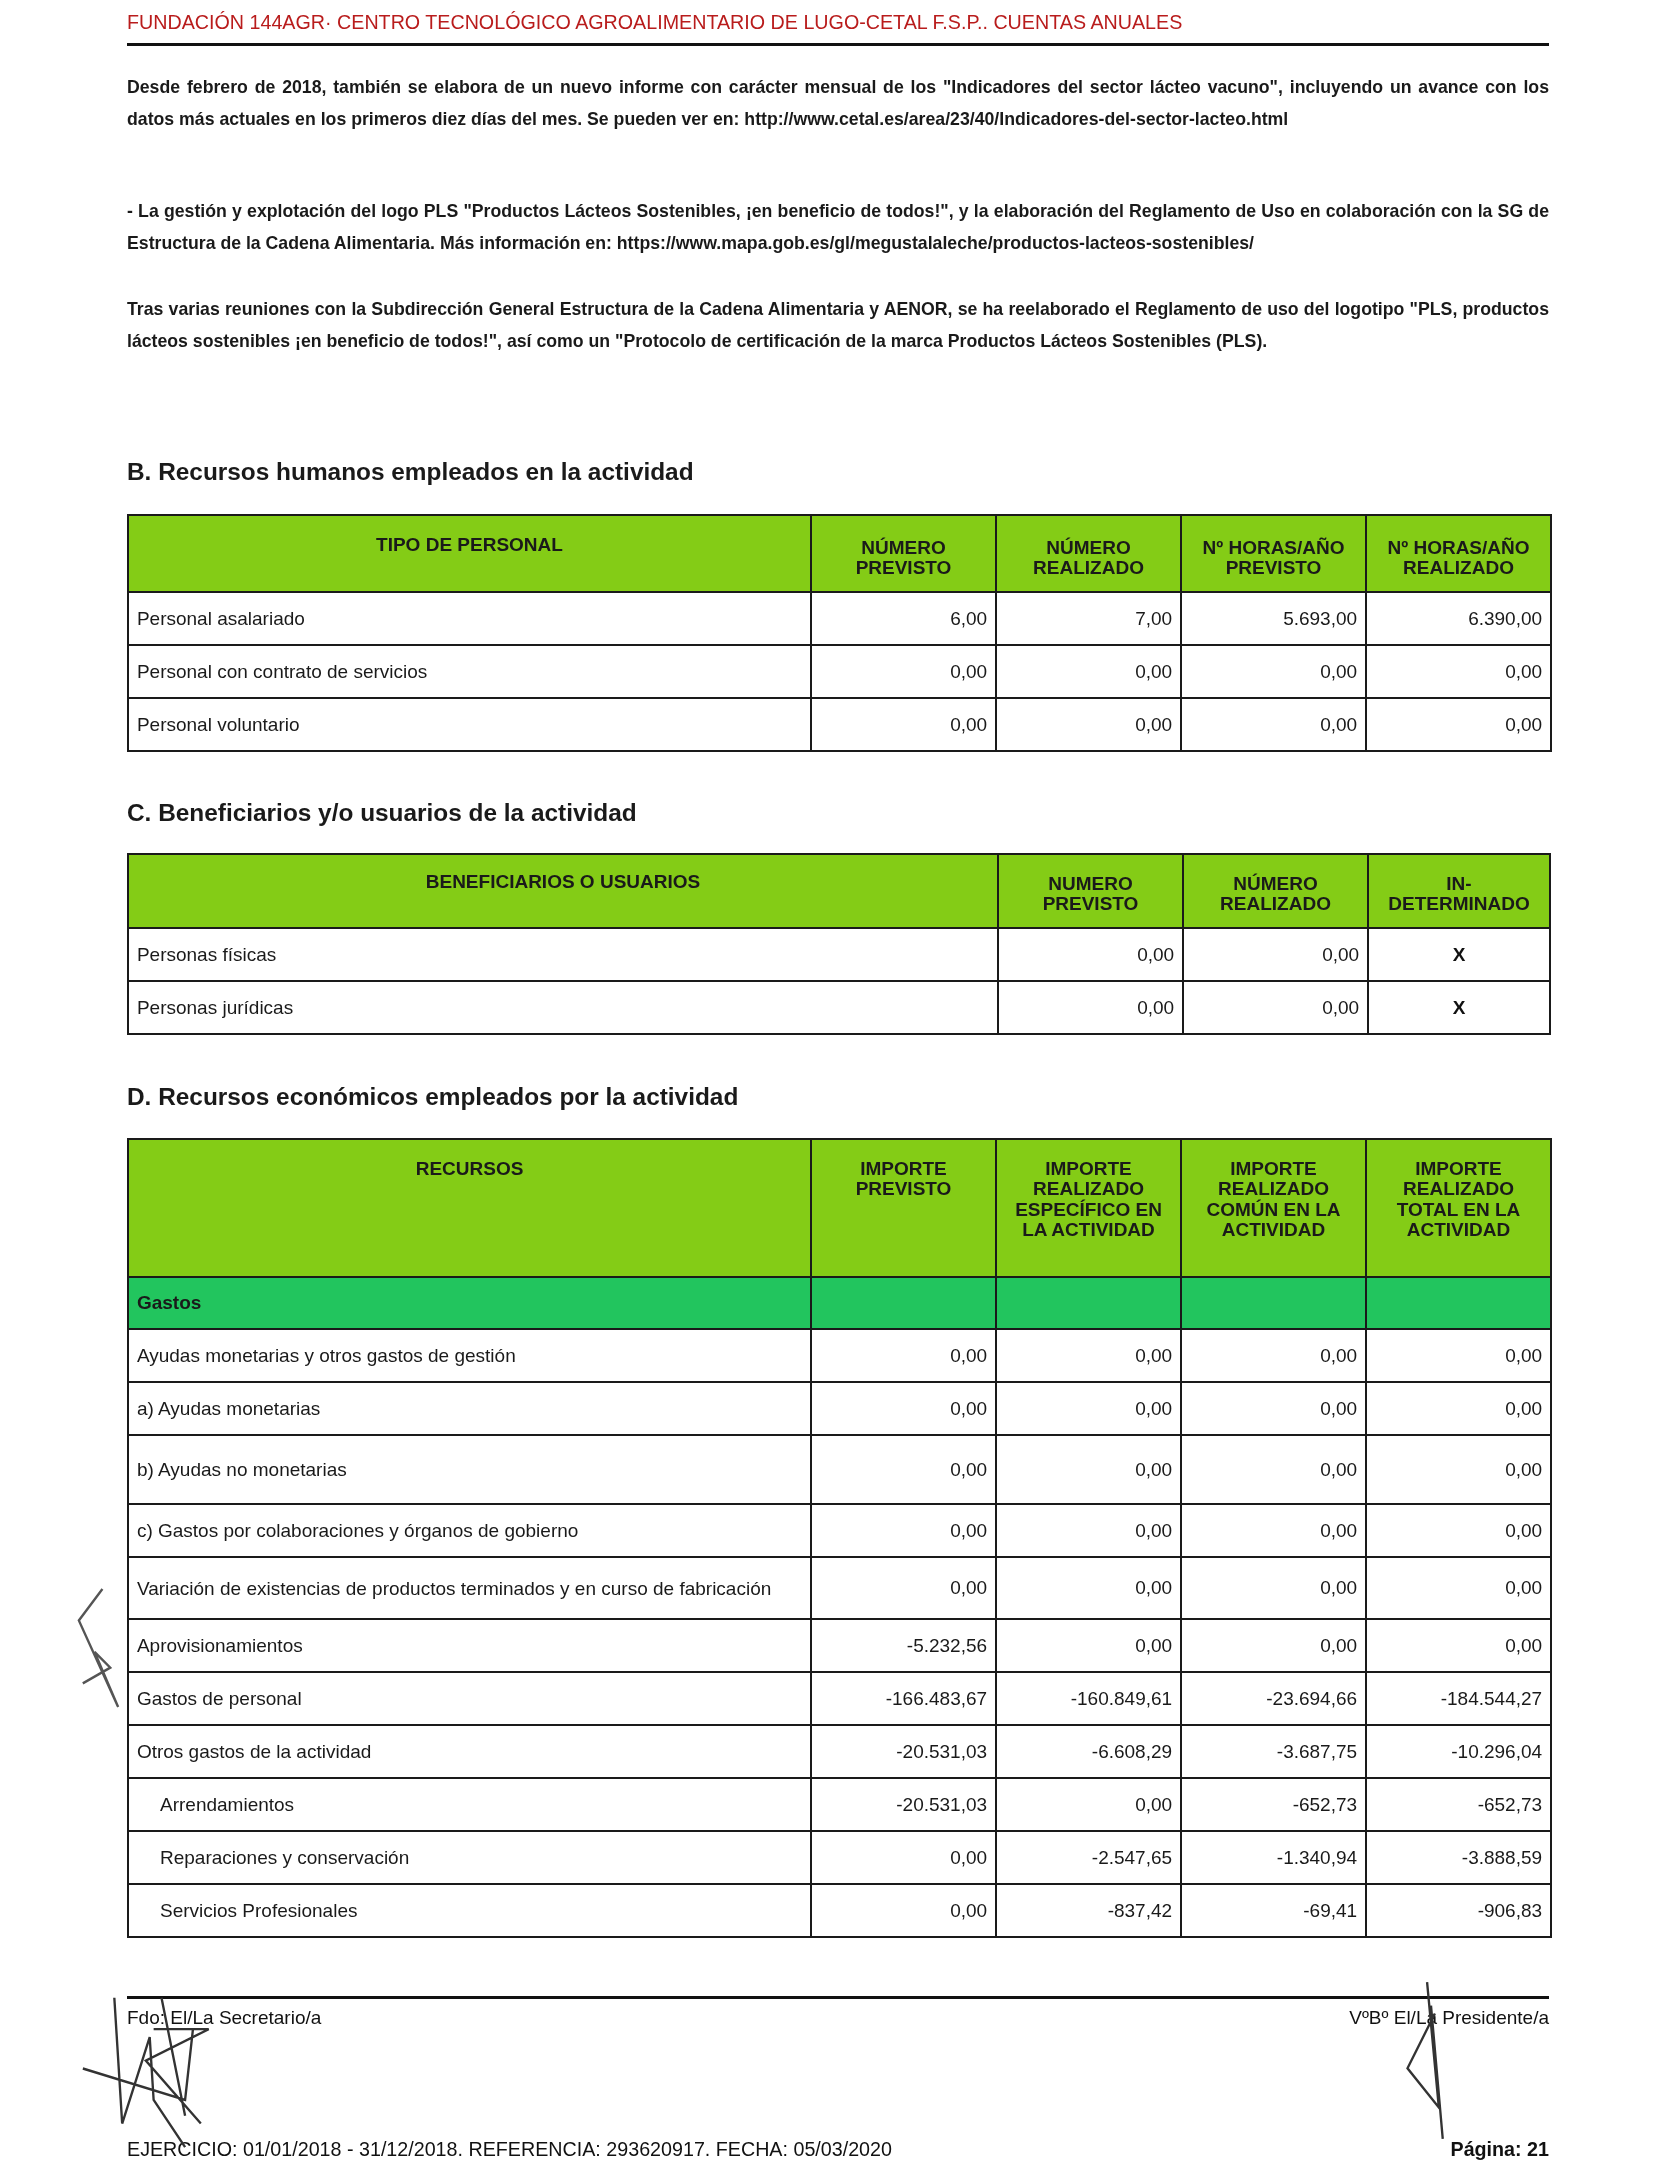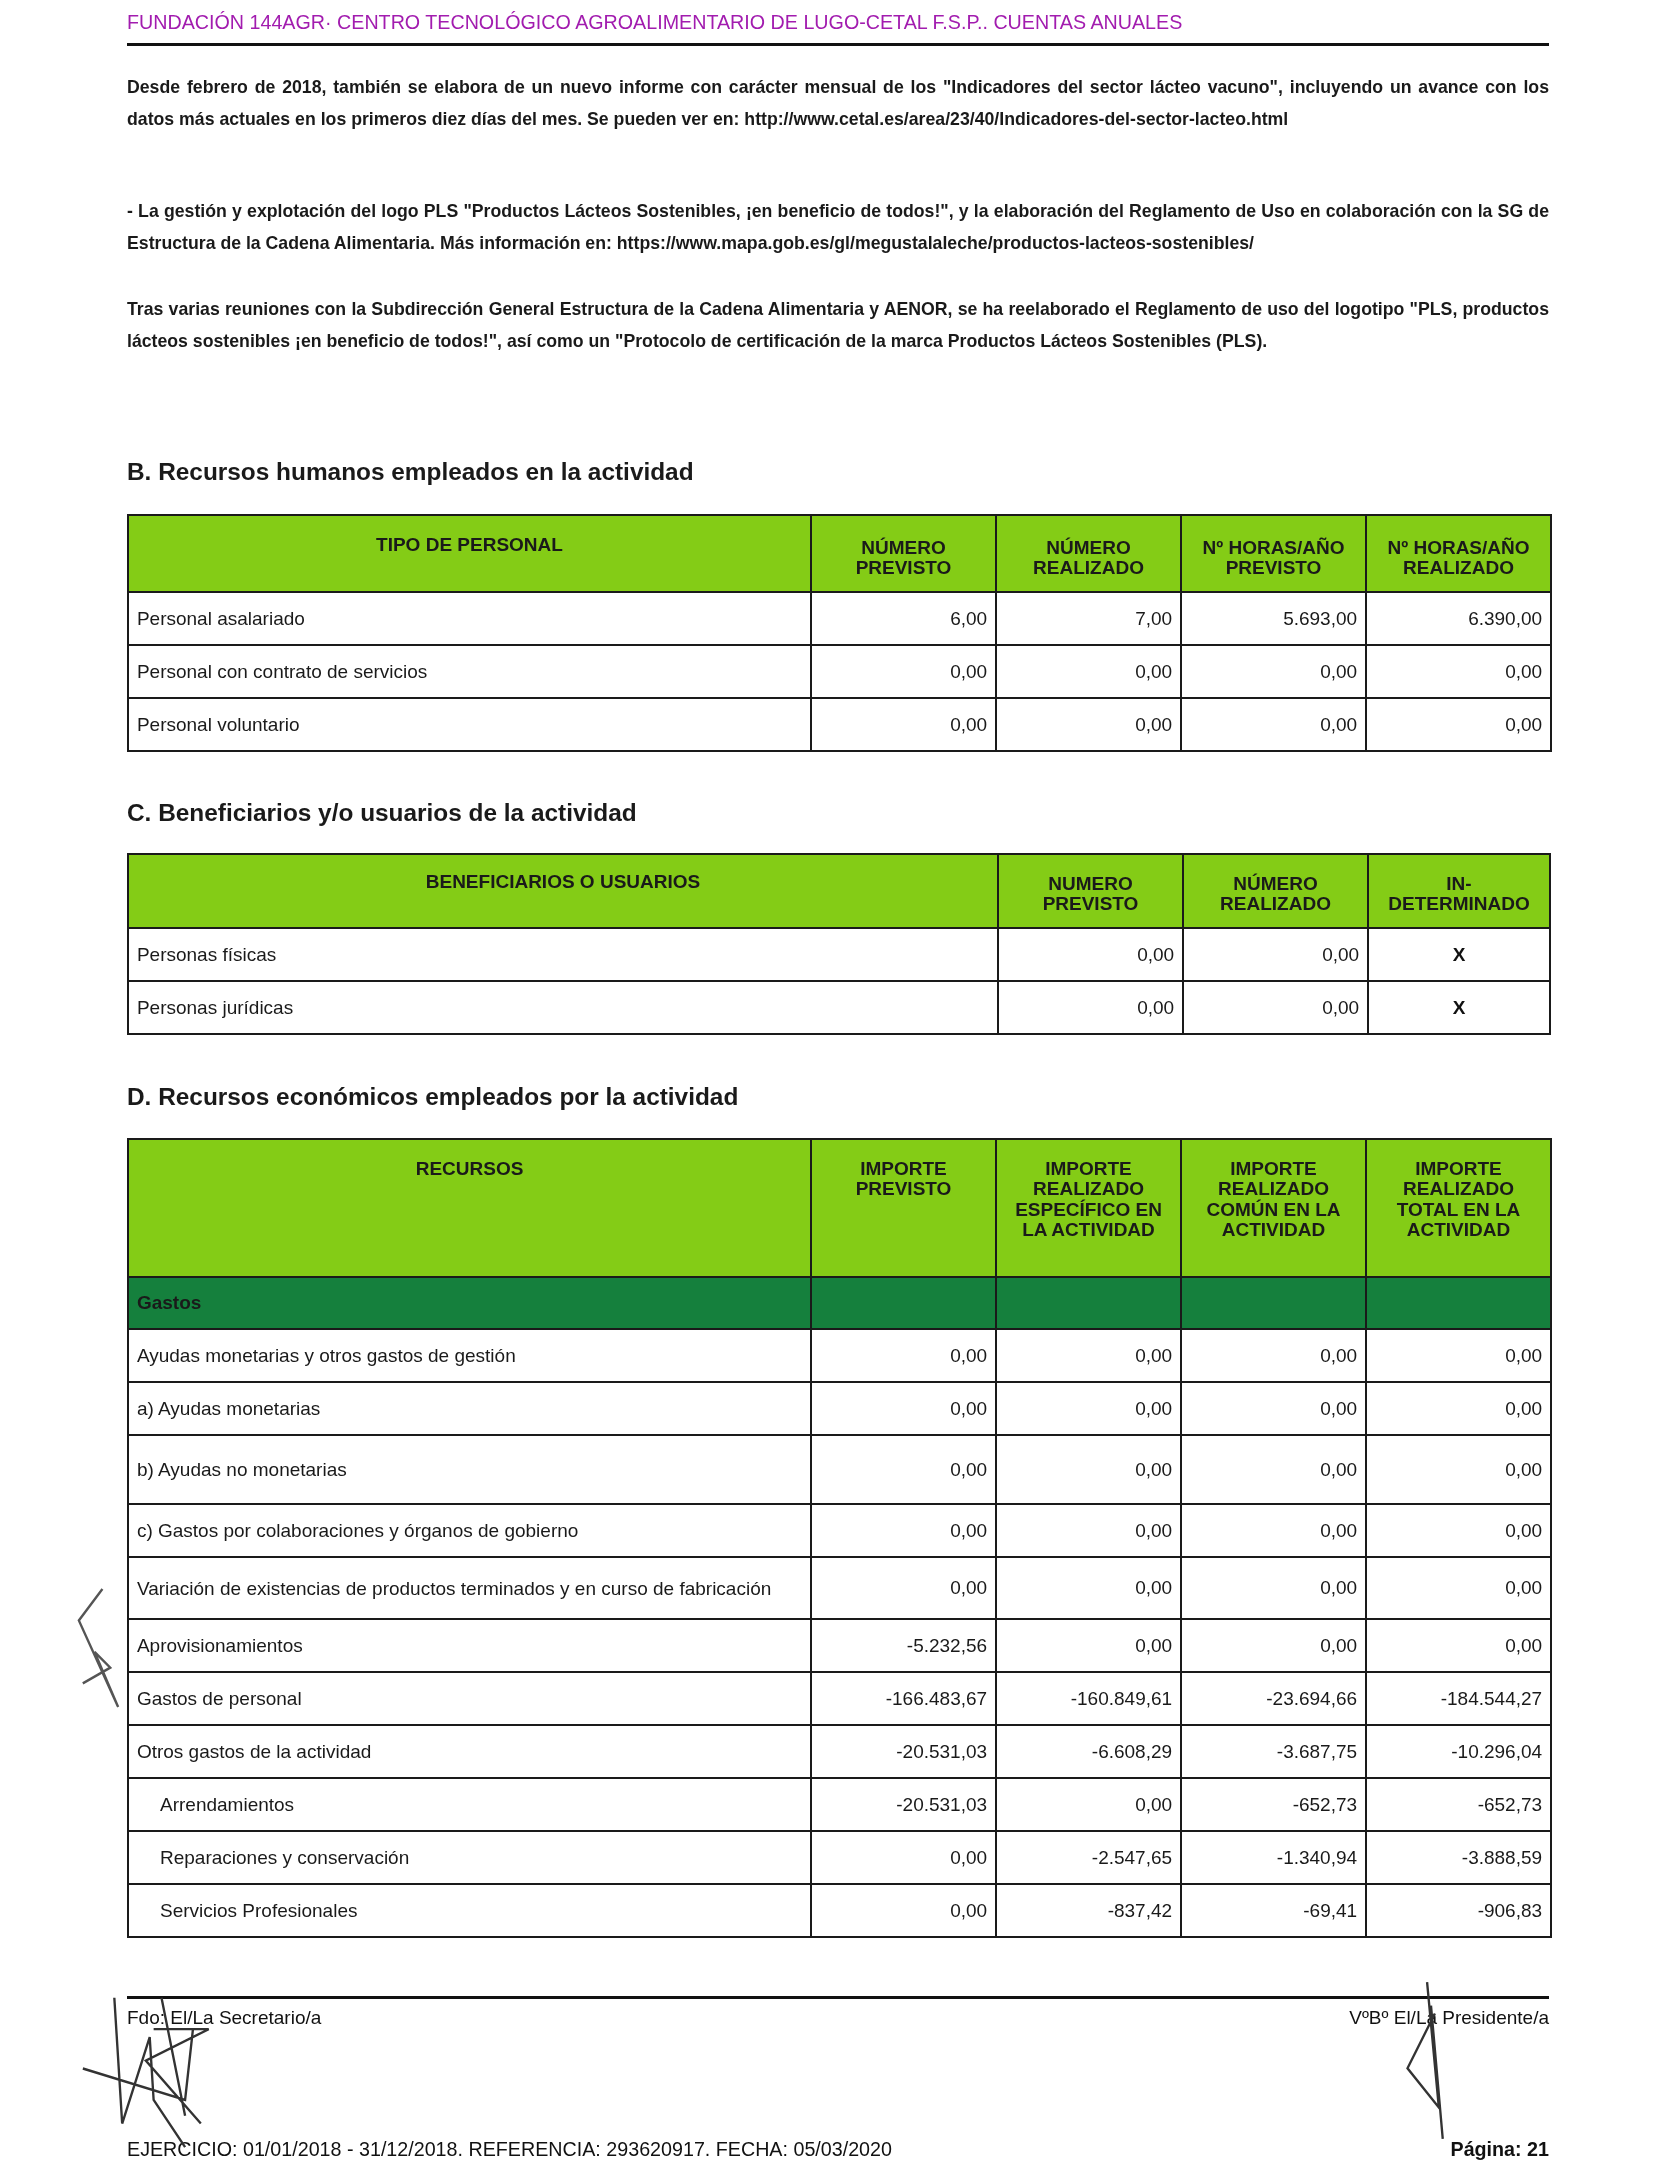"FUNDACIÓN 144AGR· CENTRO TECNOLÓGICO" .hdr { color: #a21caf -> #b91c1c }
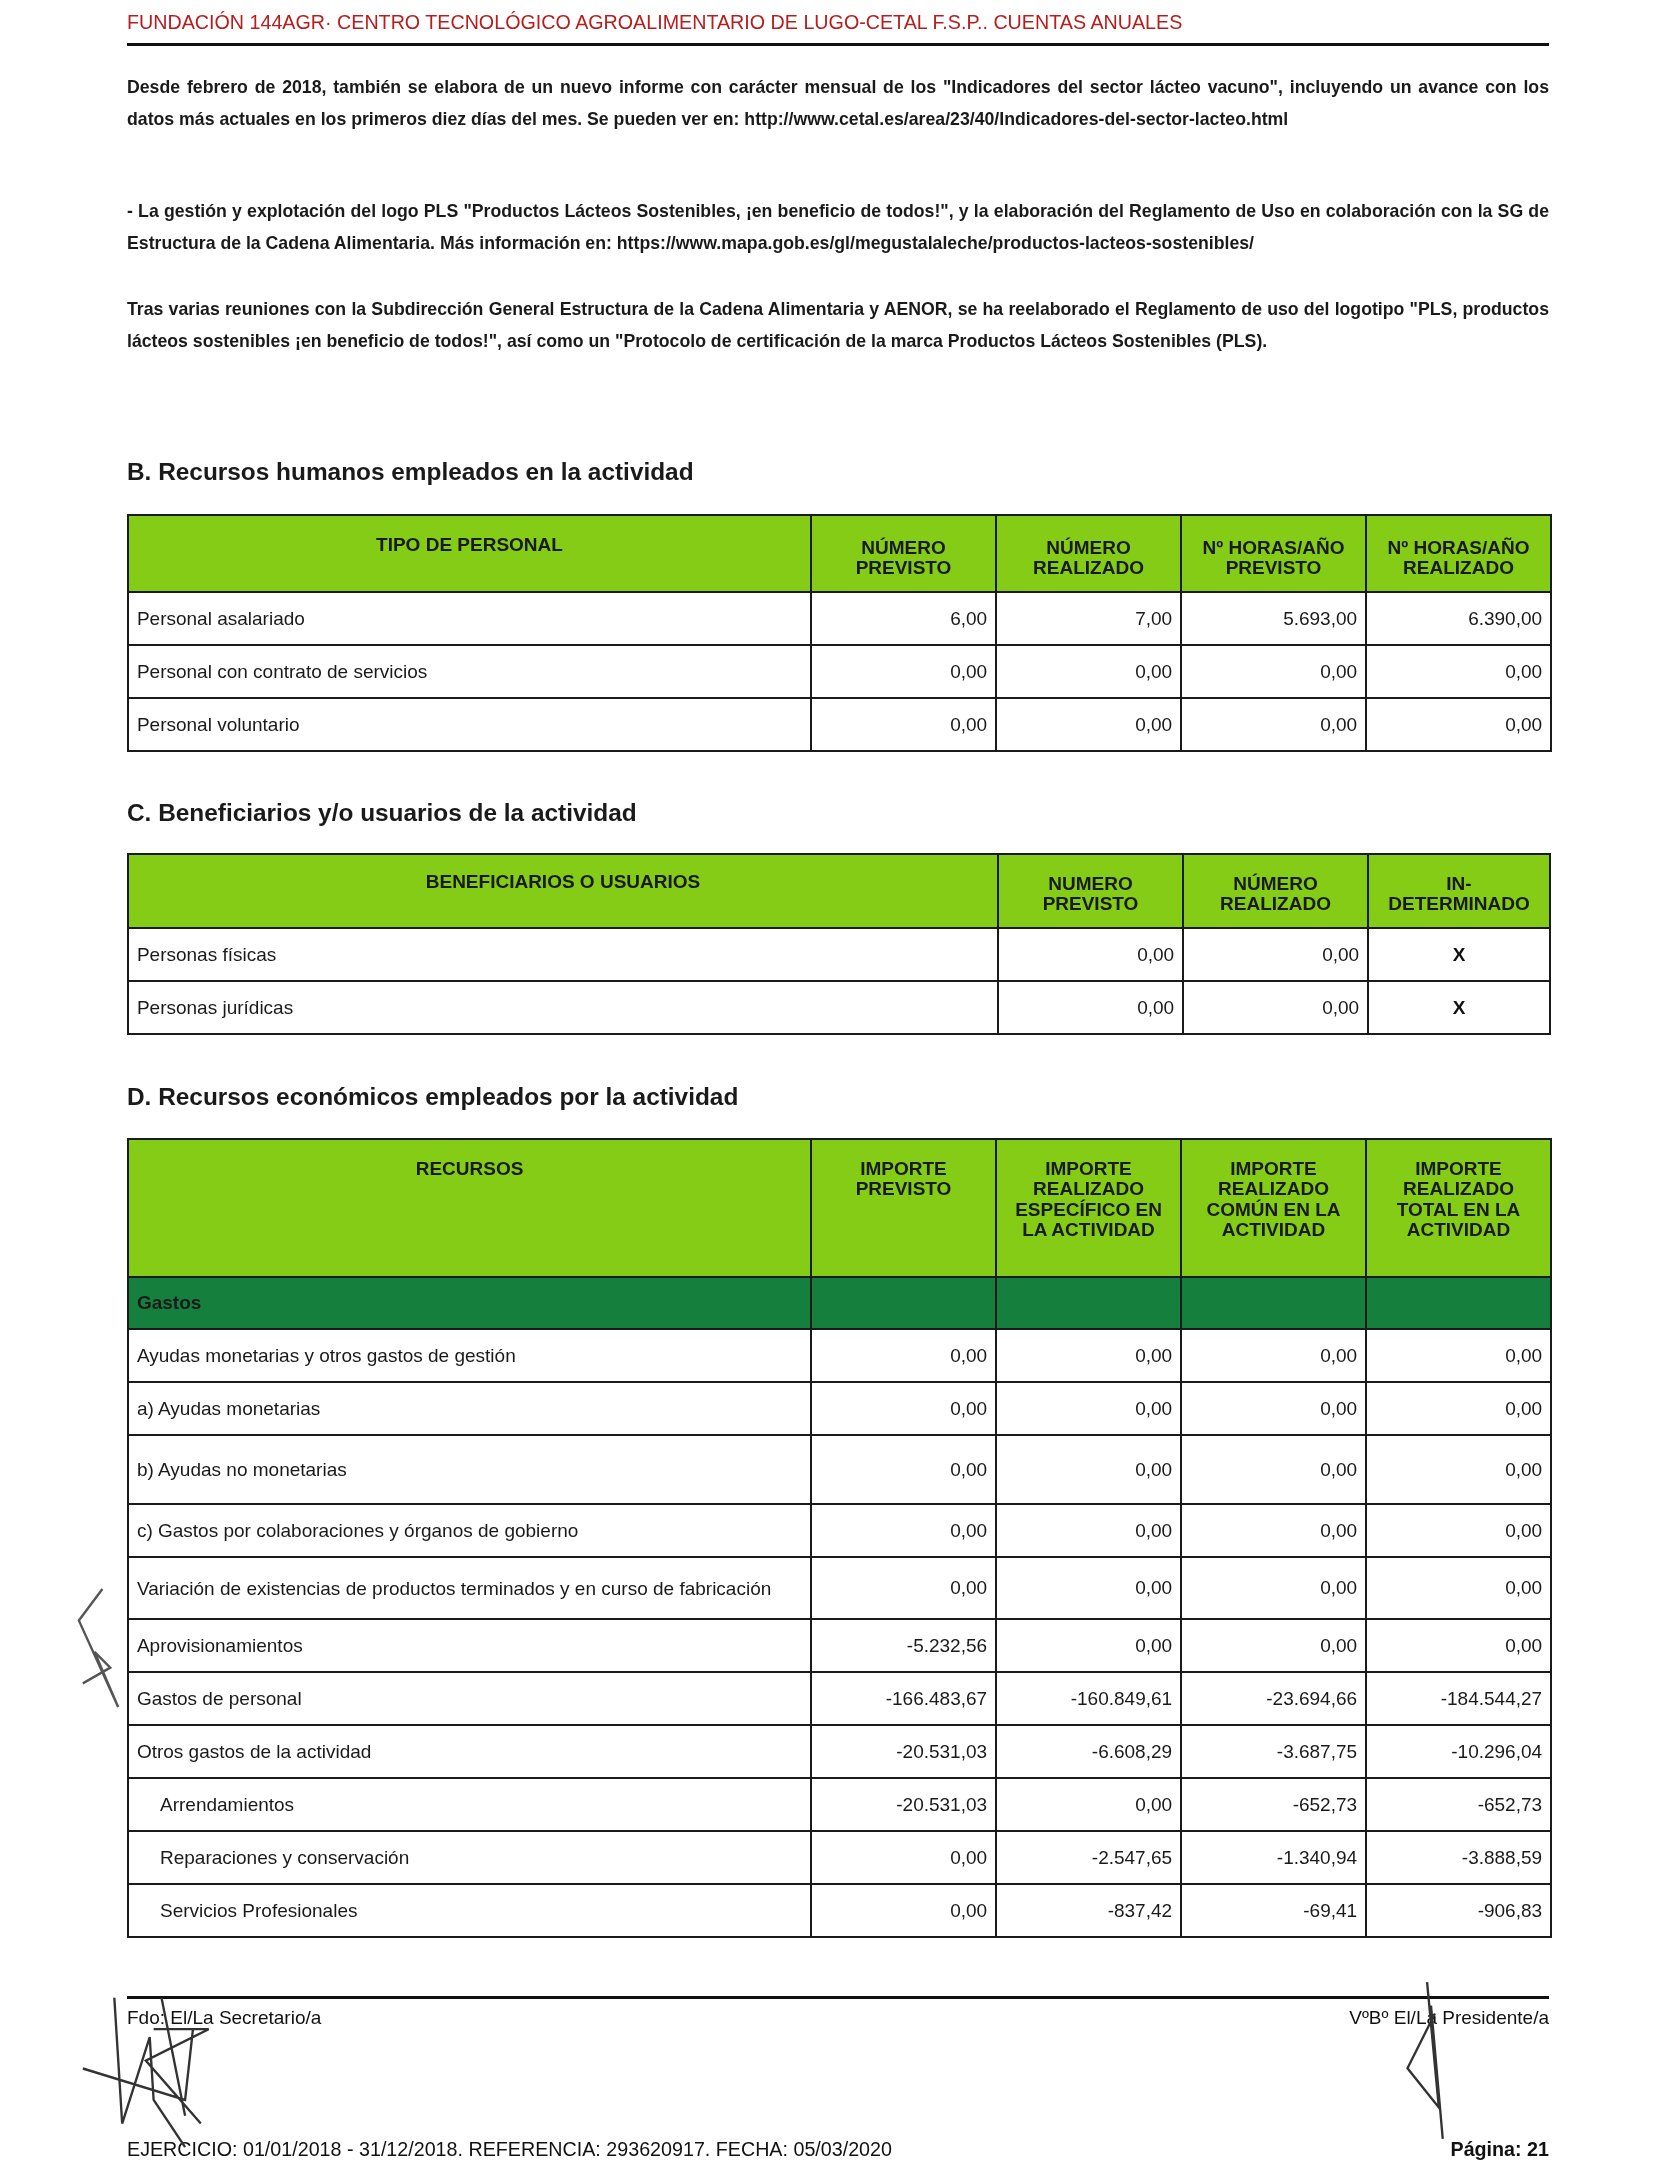"Gastos" table.grid tr.group td { background: #15803d -> #22c55e }
